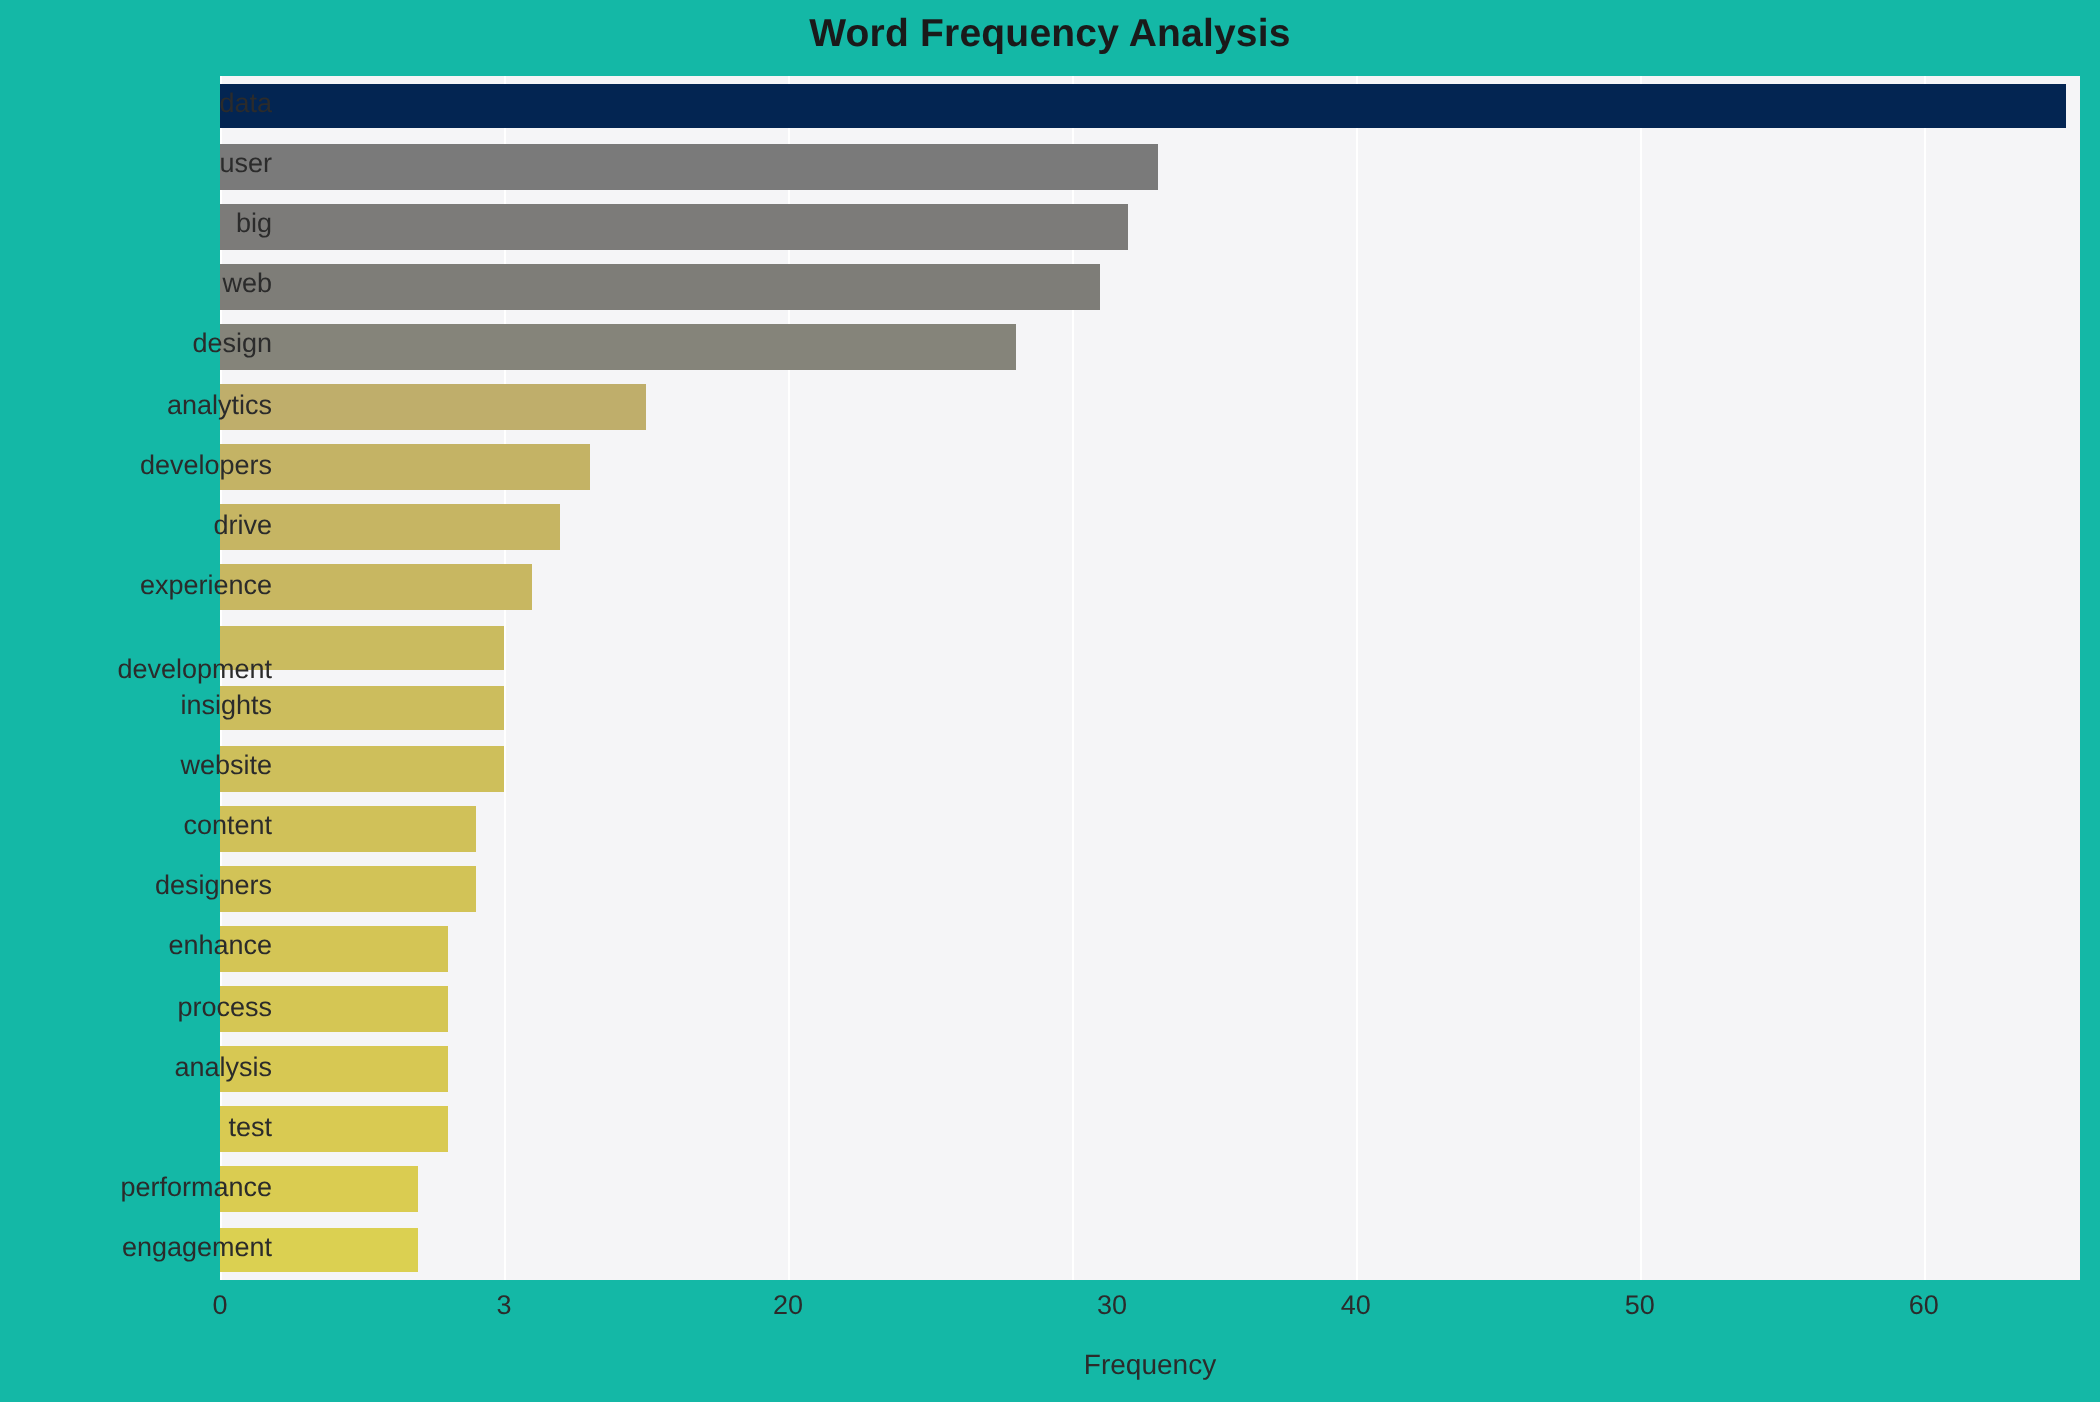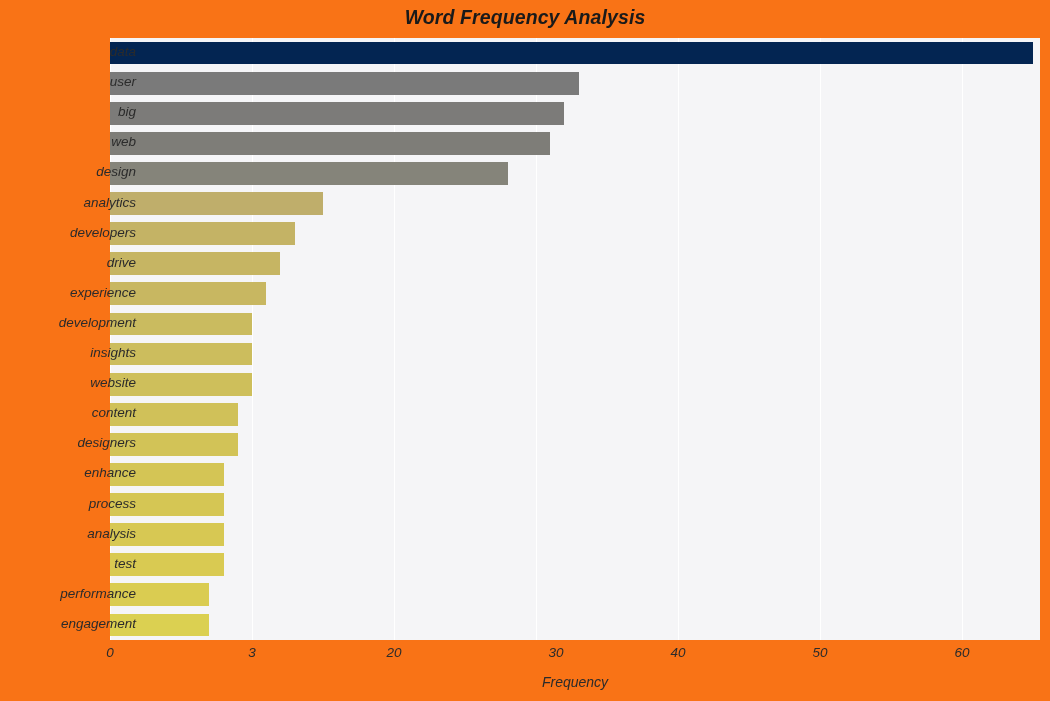"Word Frequency Analysis" #figure { background: #f97316 -> #14b8a6; font-style: italic -> none }
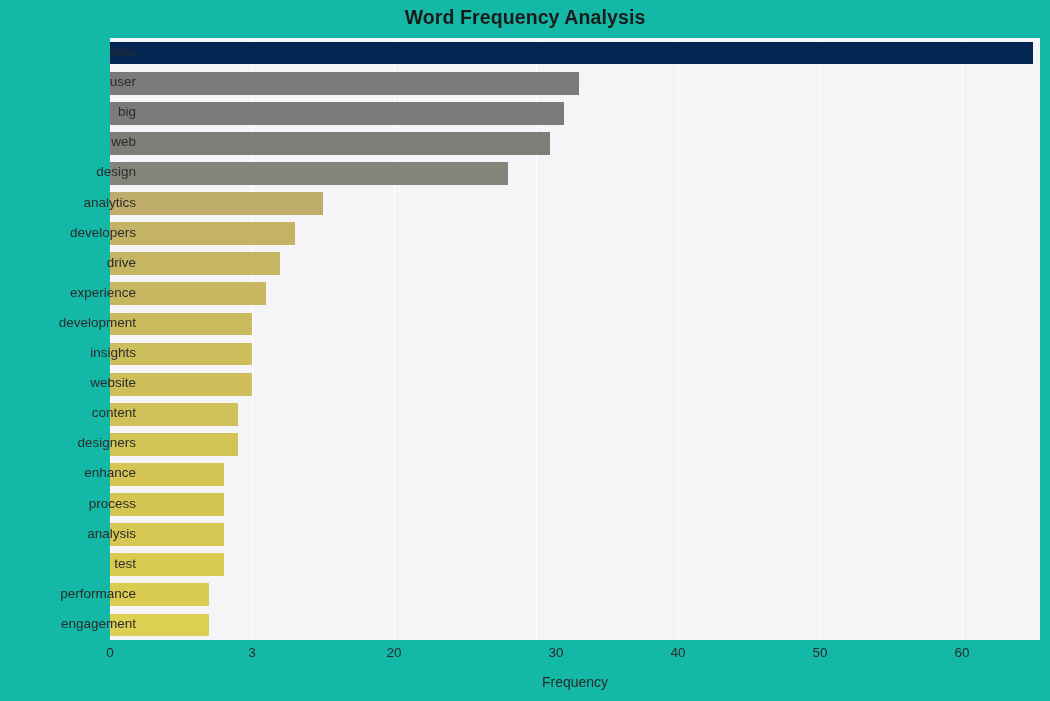"development" div.y-tick-label { top: 277px -> 289px }
